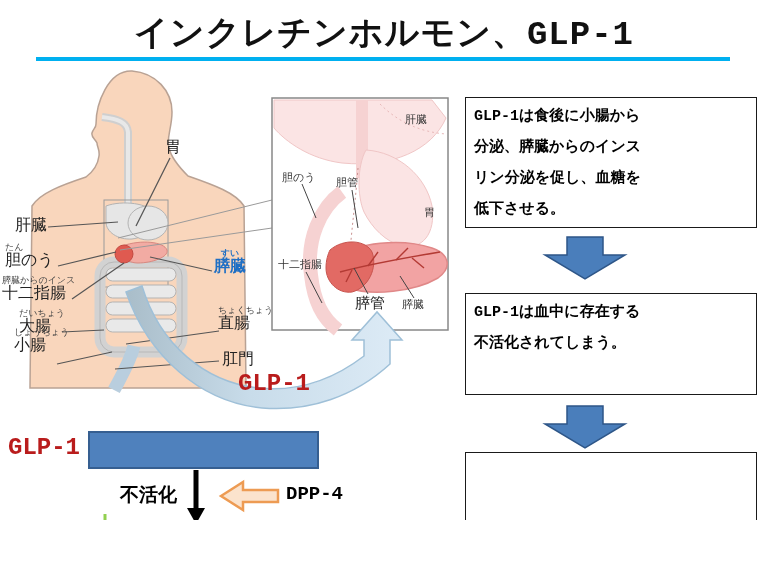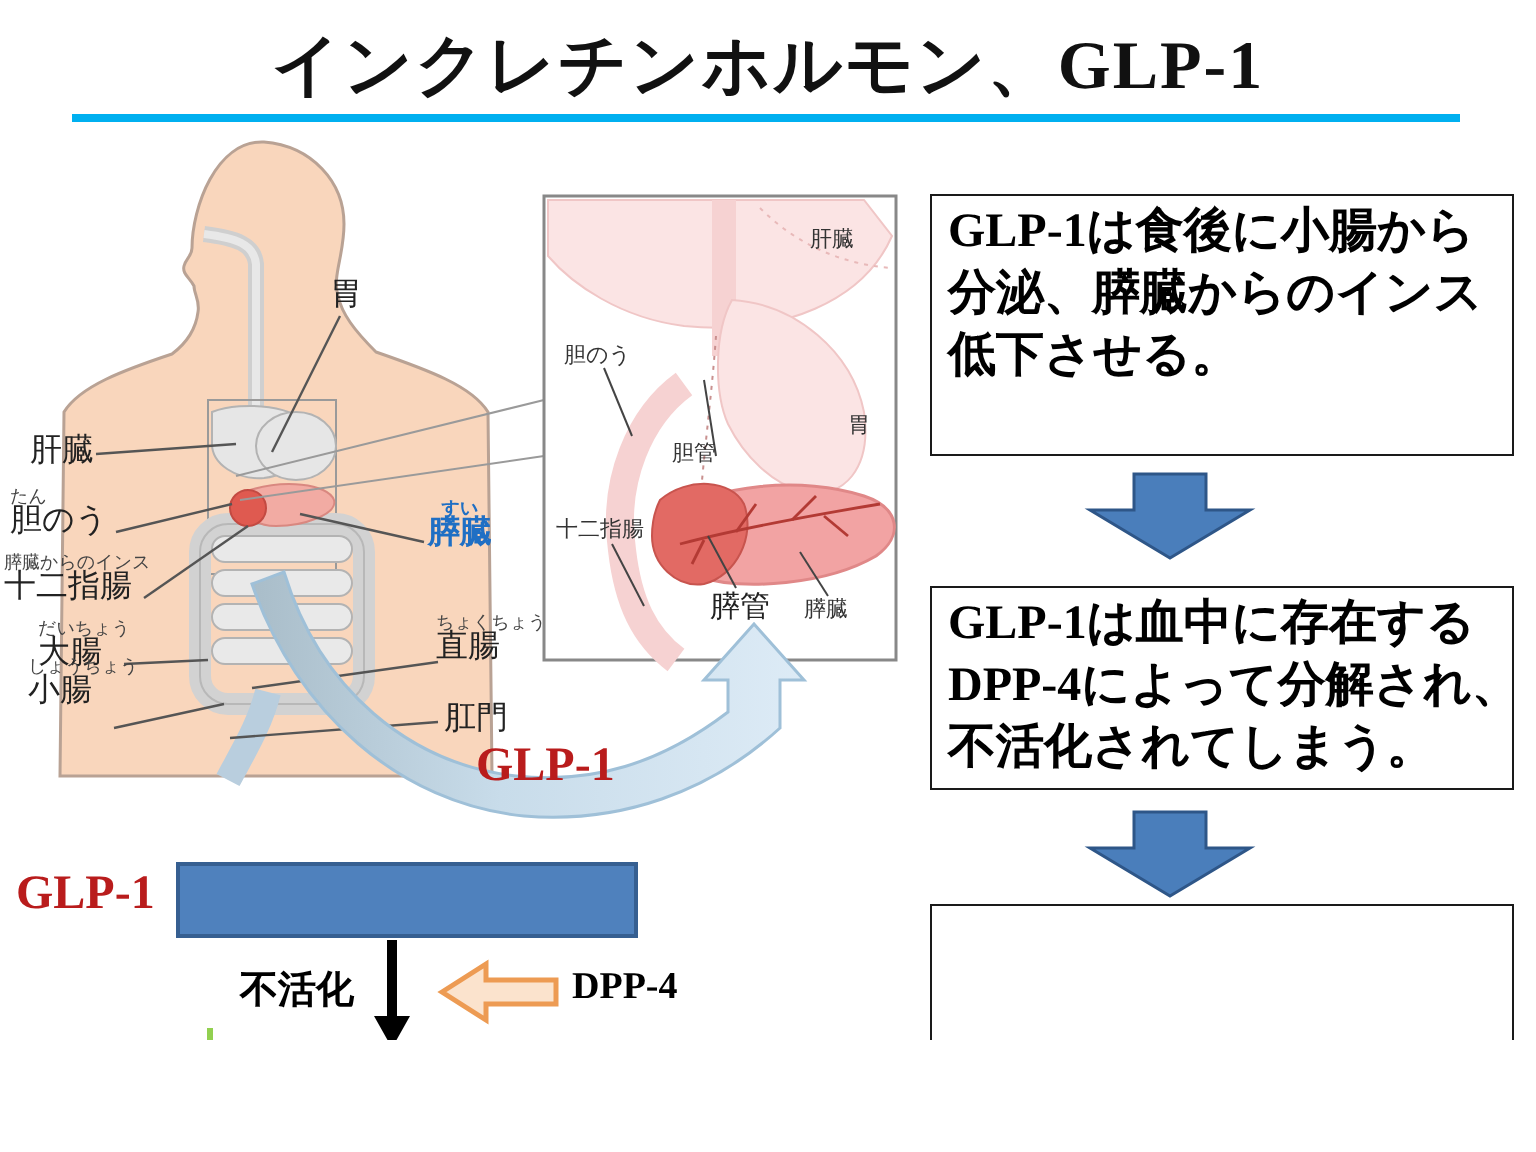"インクレチンホルモン、GLP-1" .stage { font-family: Liberation Serif, serif -> Liberation Mono, monospace }
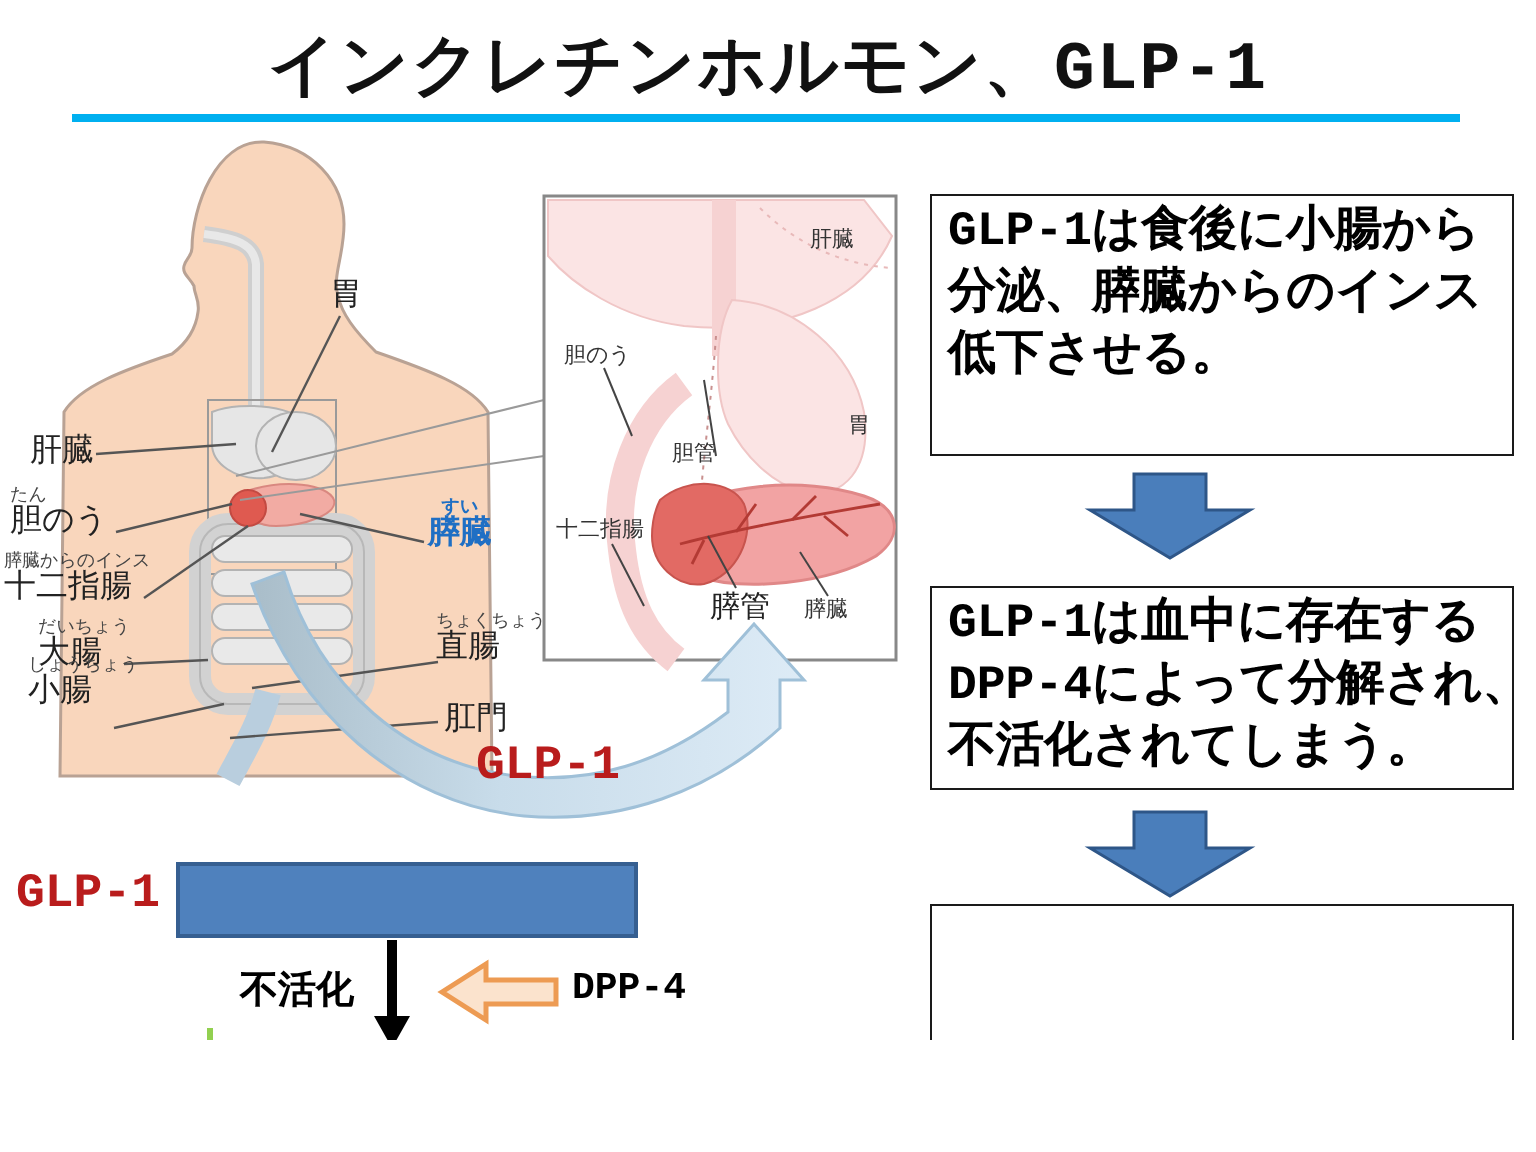"GLP-1は食後に小腸から" .bline { font-size: 24px -> 15px }
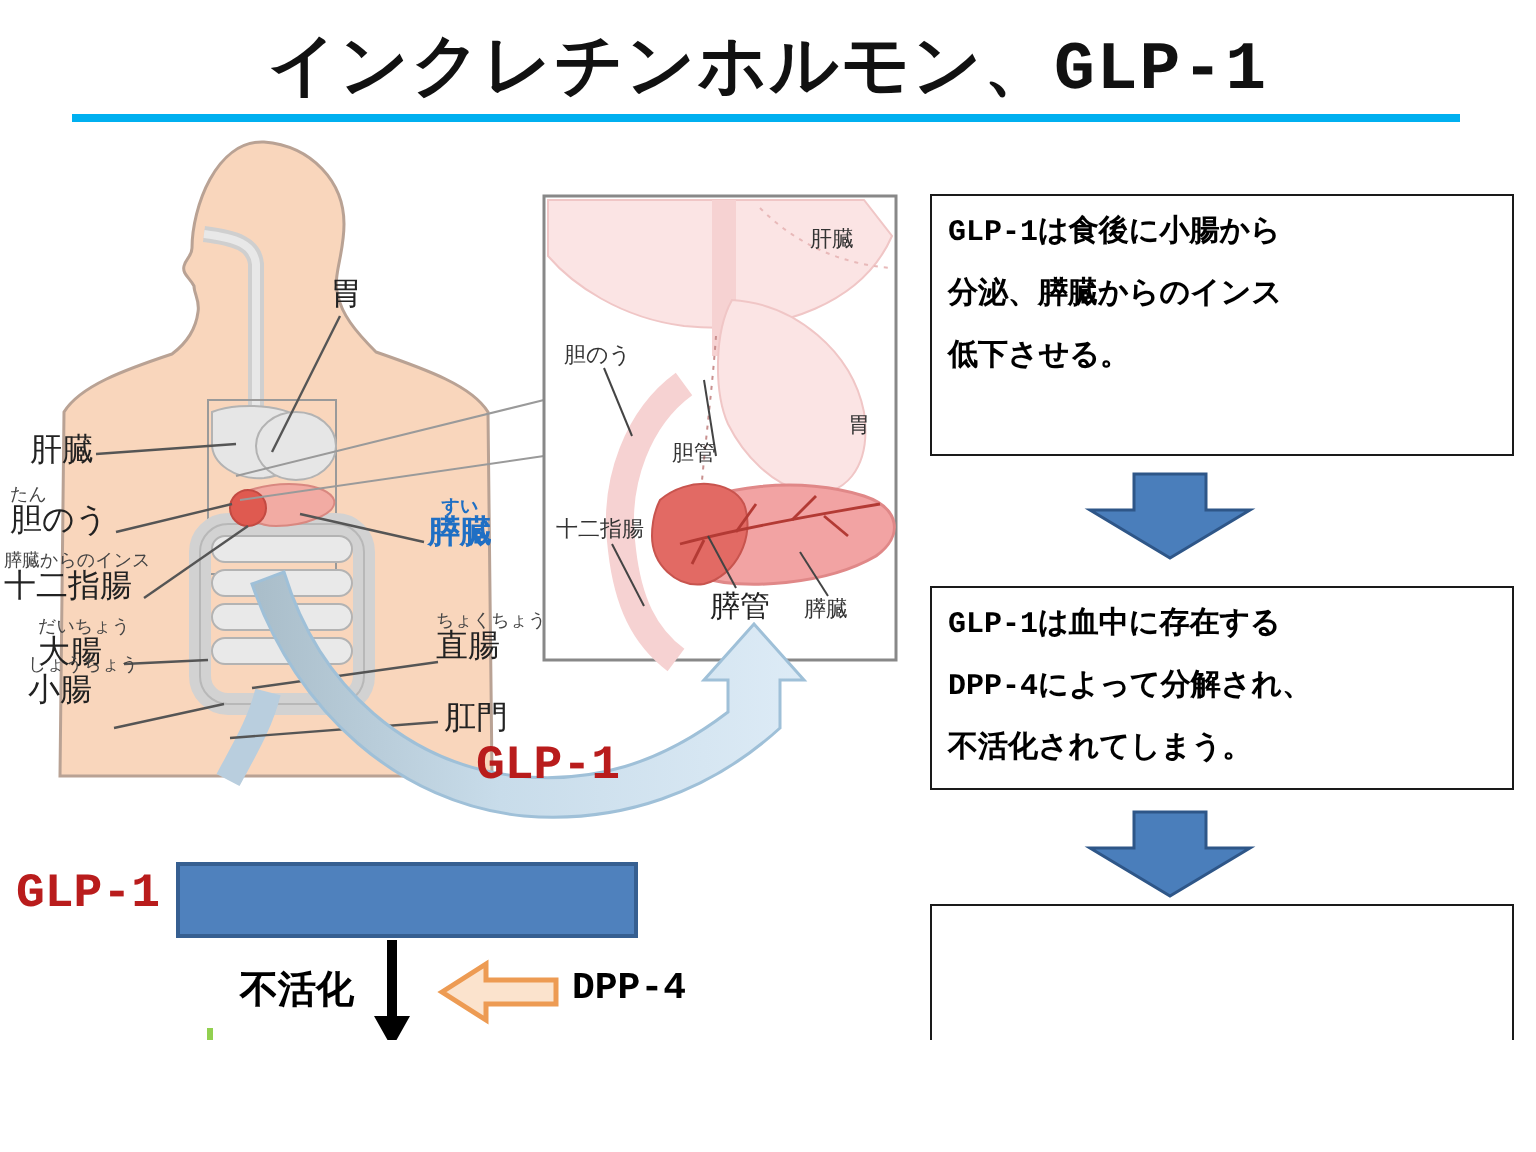"胆管" div.abs { margin-top: 44px -> none }
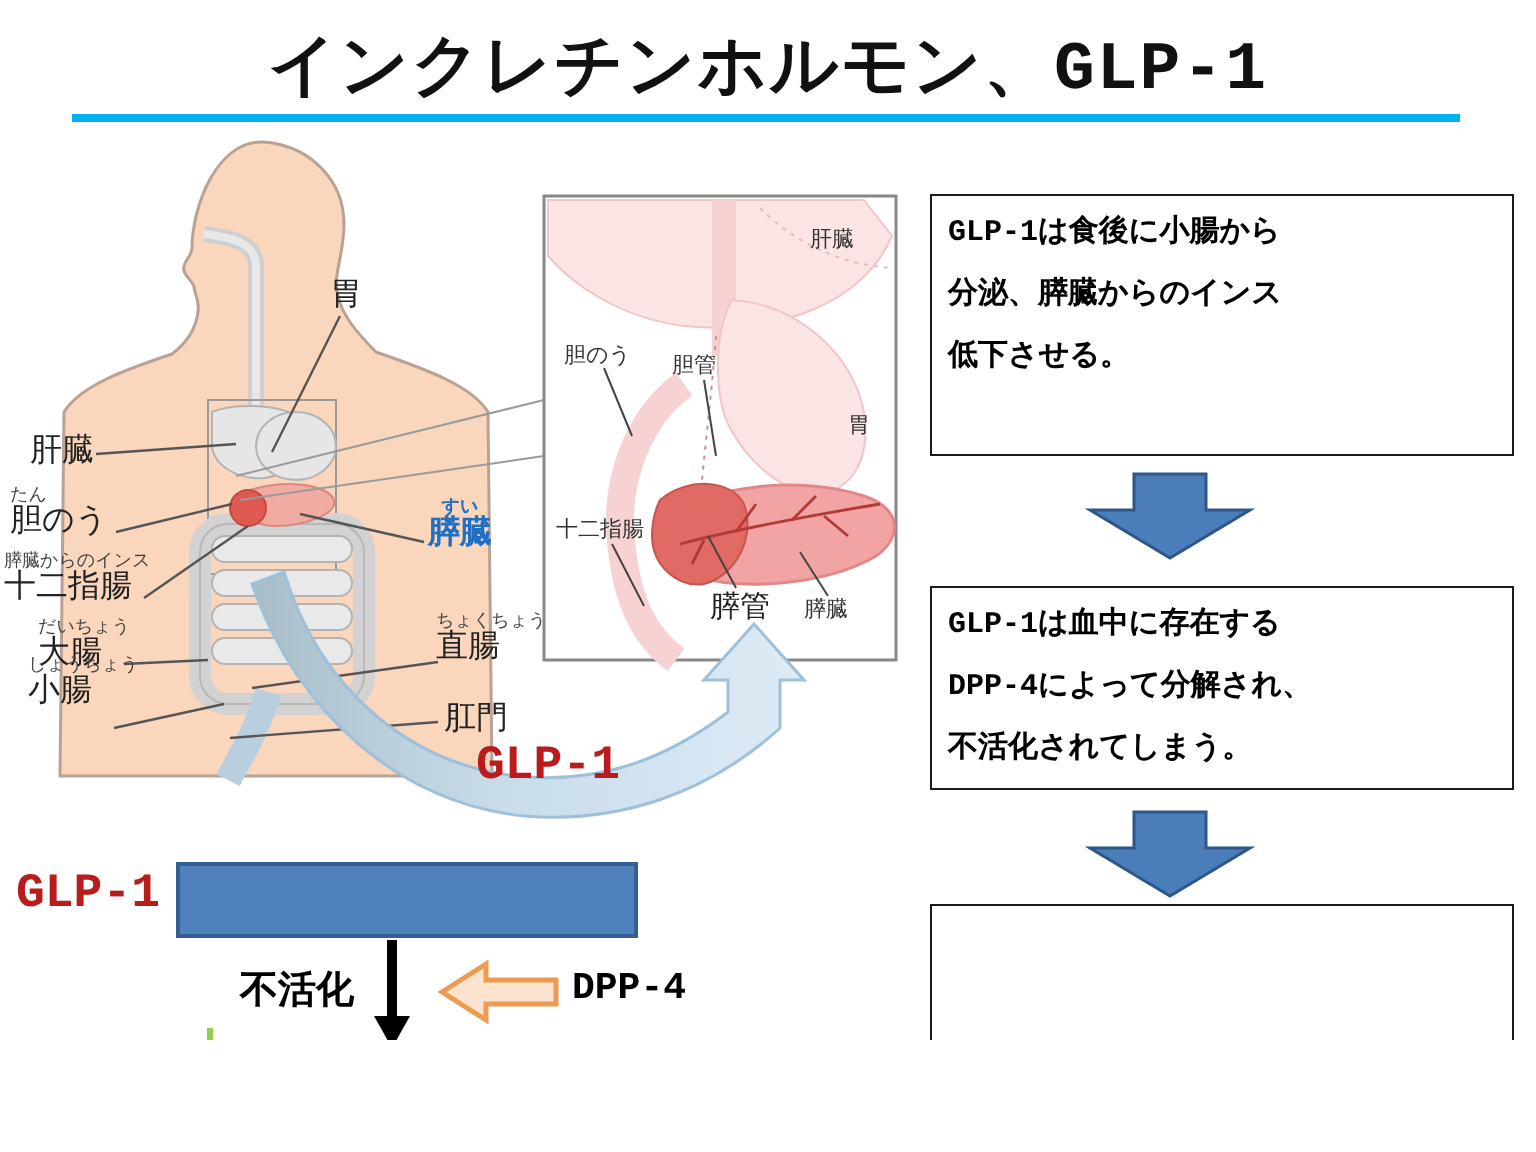"リン分泌を促し、血糖を" div.bline { html: none -> <div>リン分泌を促し、血糖を</div> }
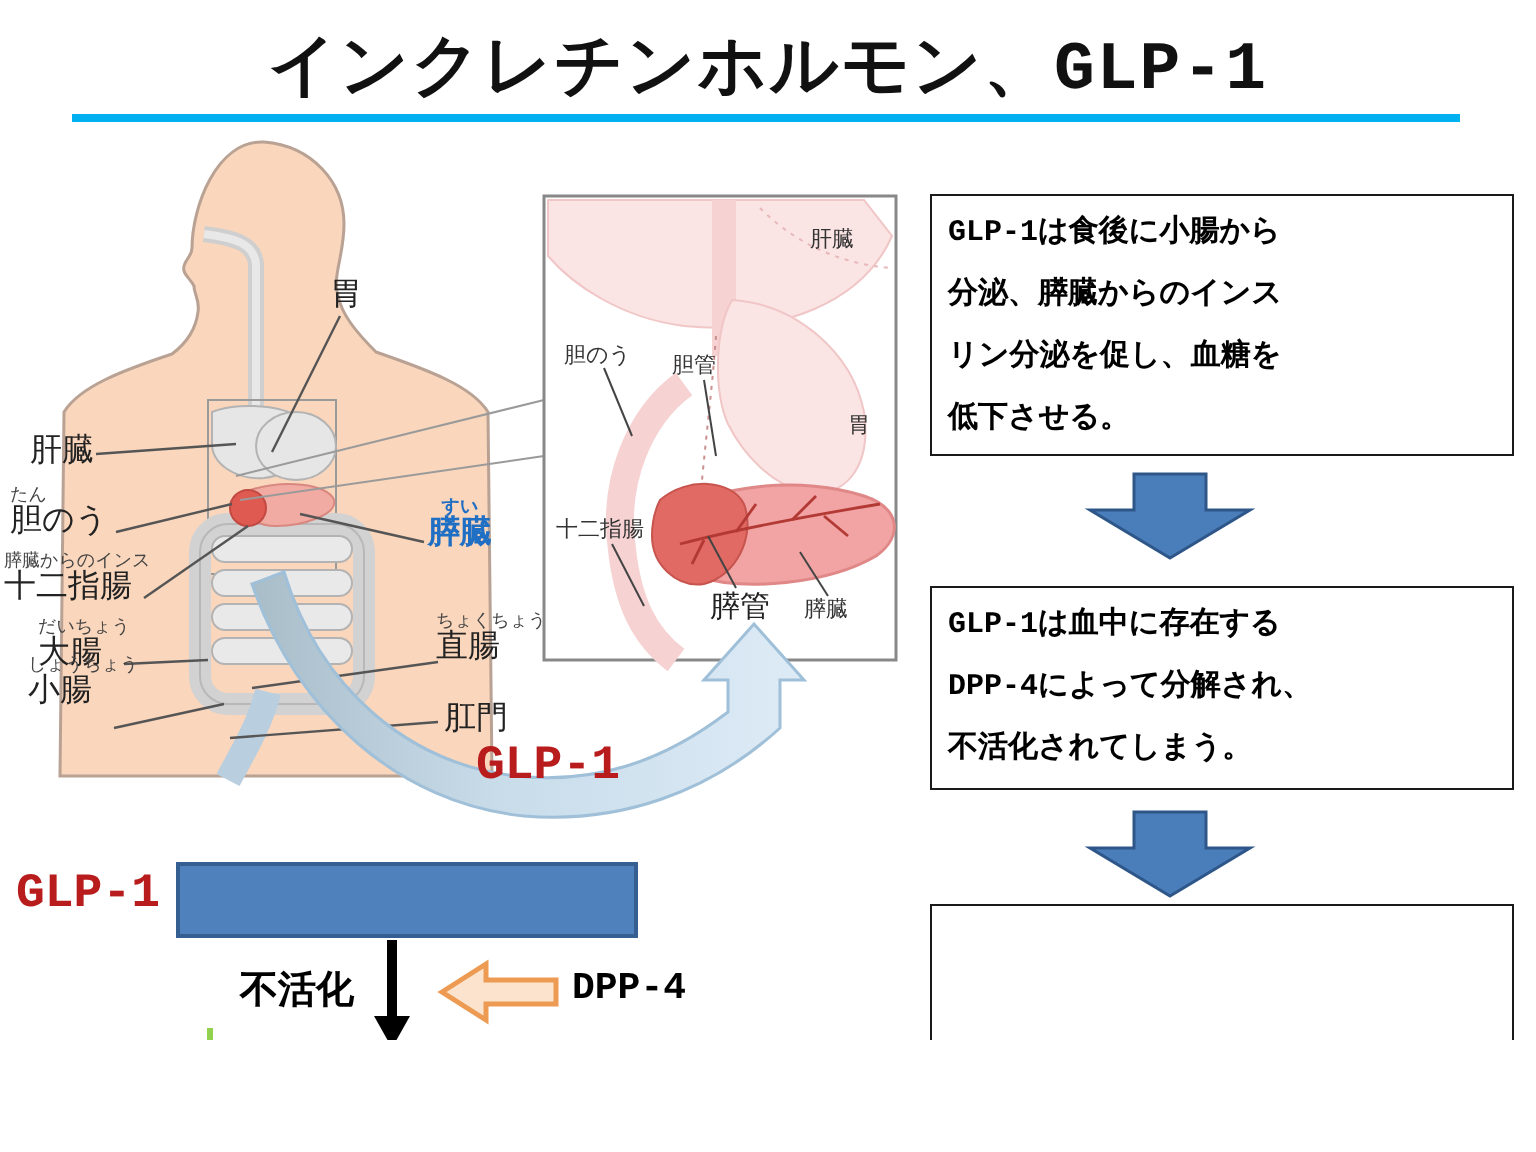"DPP-4によって分解され、" div.bline { html: <div>DPP-4によって分解され、</div> -> none }
